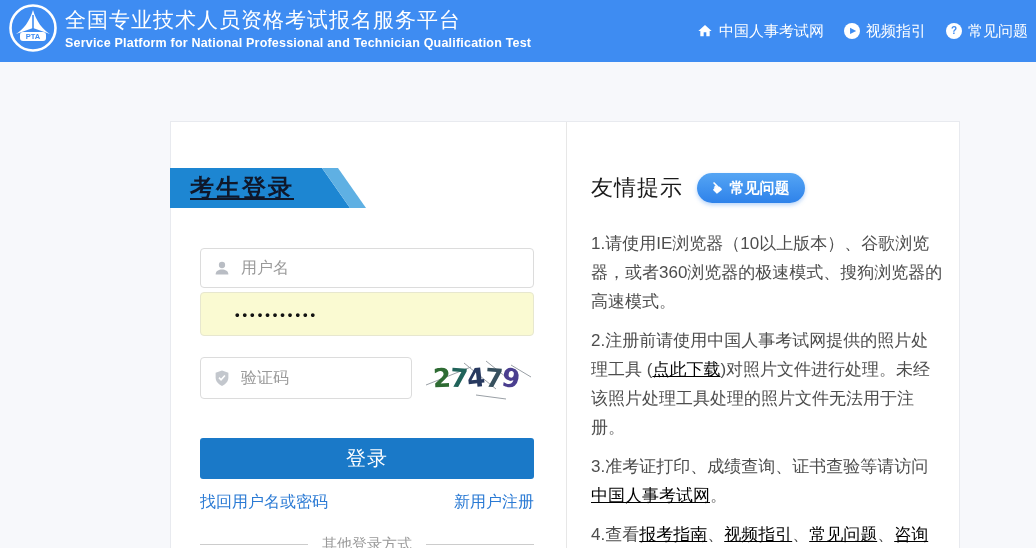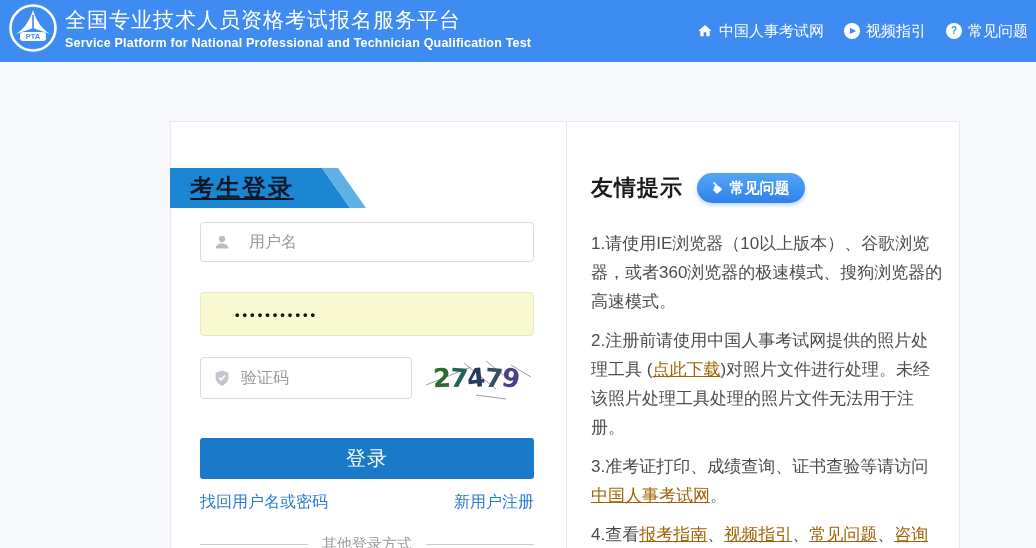"友情提示" .tips-title { font-weight: bold -> normal }
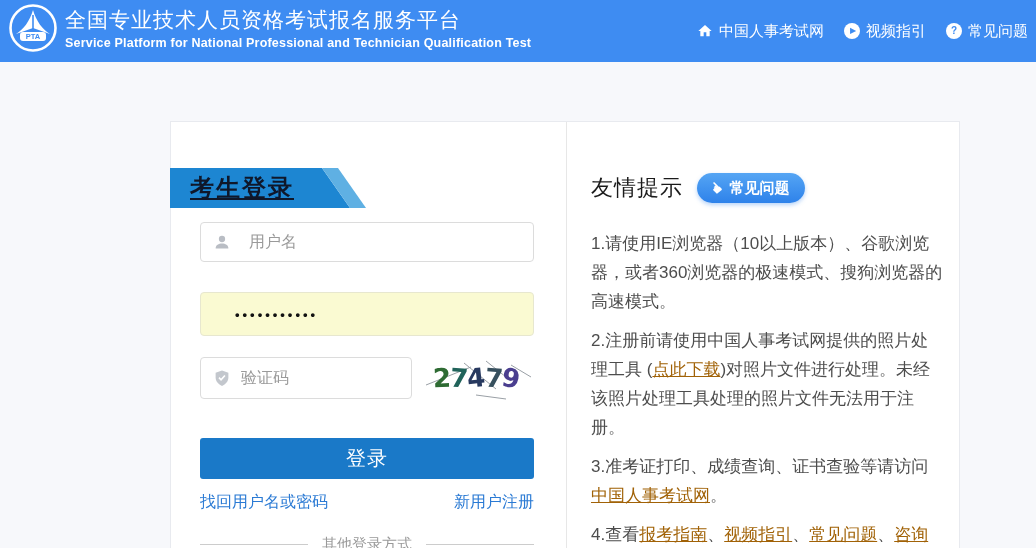"用户名" .f-user { gap: 8px -> none; top: 100px -> 126px }
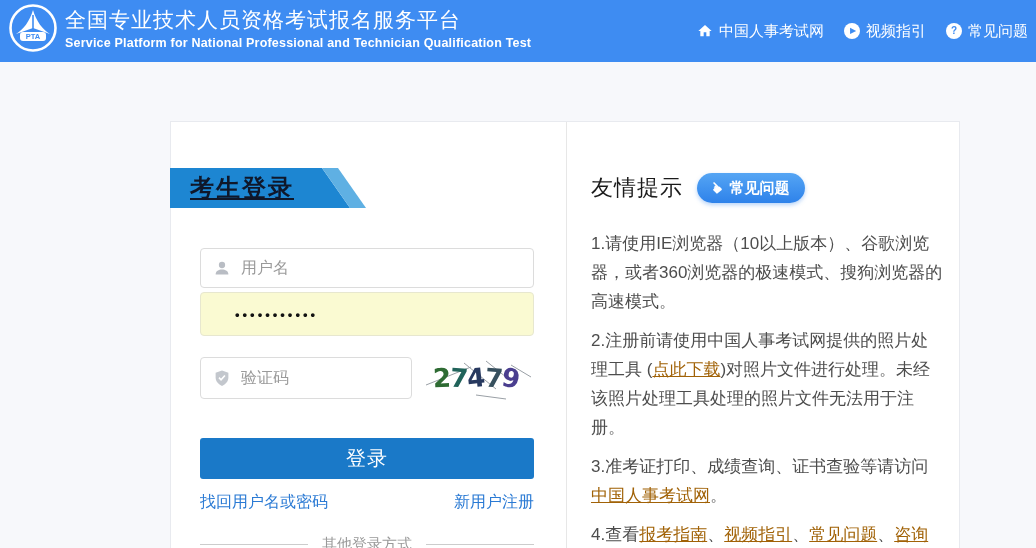"点此下载" .tips-list a.tip-link { color: #a16207 -> #000000 }
